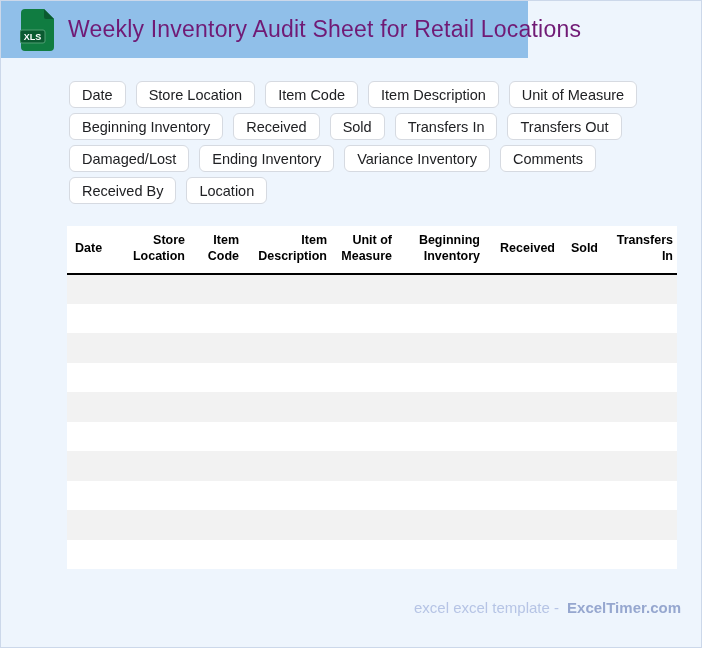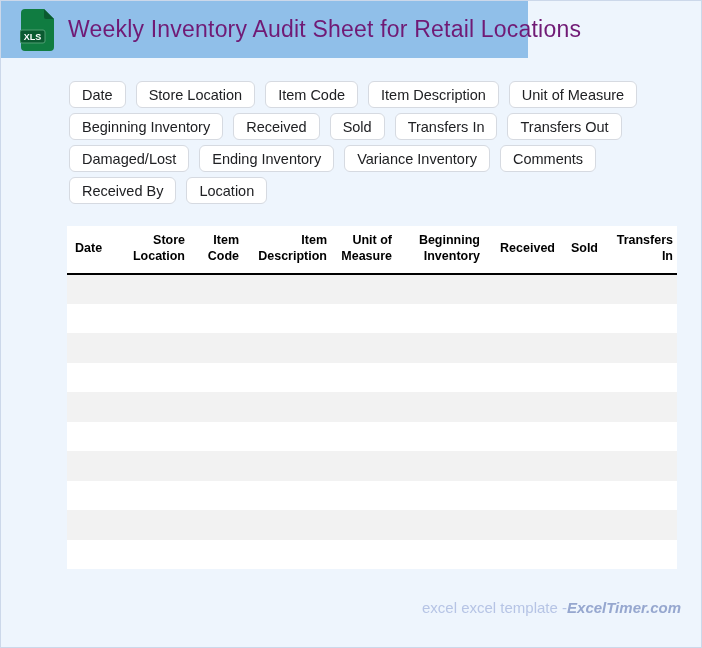"ExcelTimer.com" .footer .brand { font-style: italic -> none; margin-left: none -> 8px }
